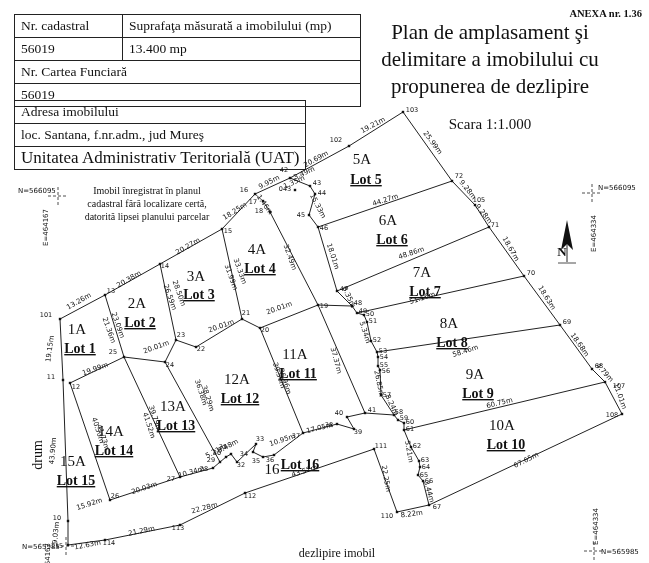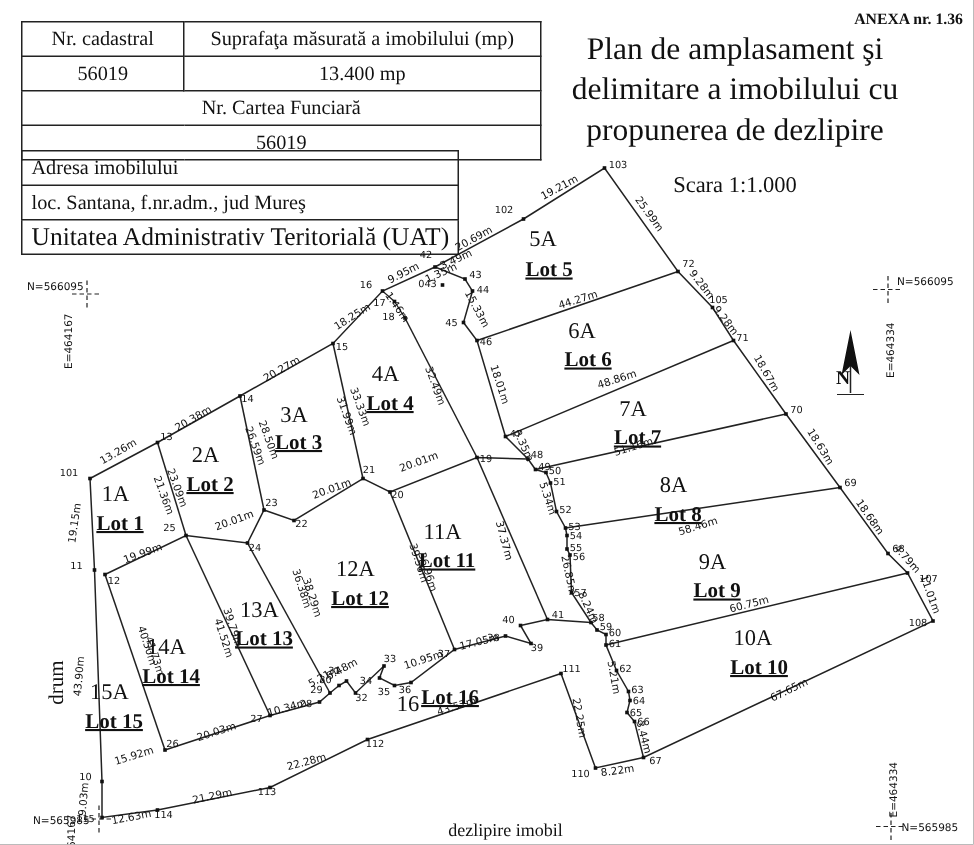"Nr. cadastral" #cad-table td { text-align: center -> none }
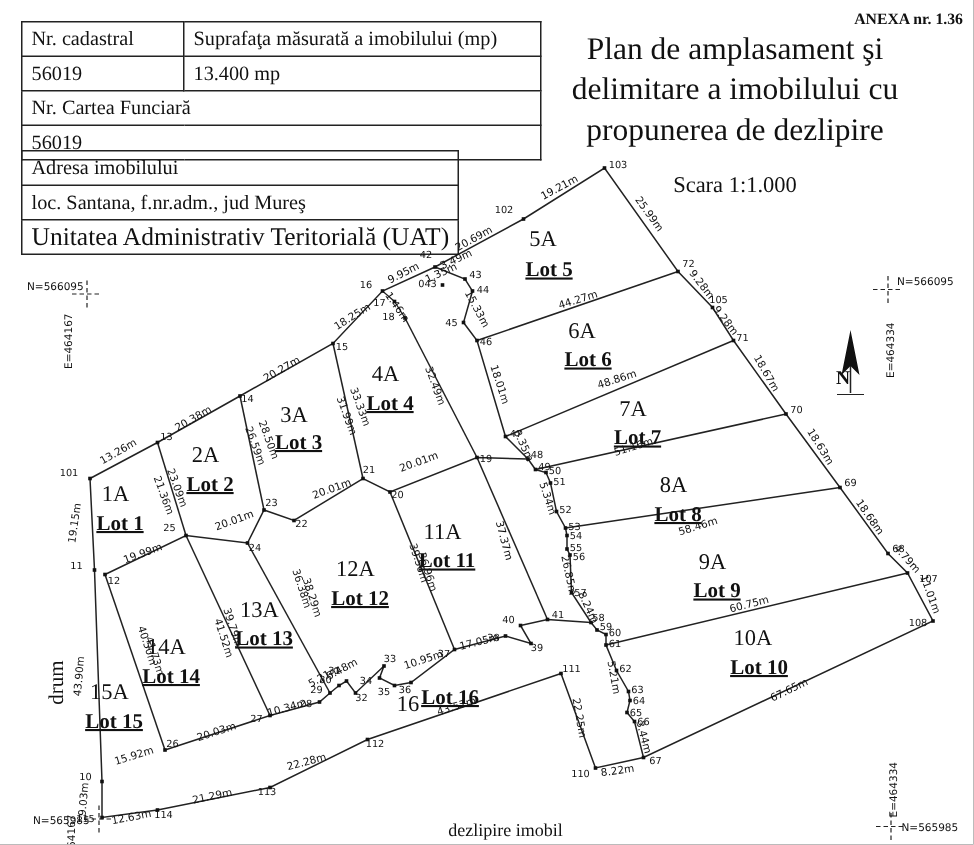"Imobil înregistrat în planul" div { html: none -> <div> <div>Imobil înregistrat în planul</div> <div>cadastral fără localizare certă,</div> <div>datorită lipsei planului parcelar</div> </div> }
